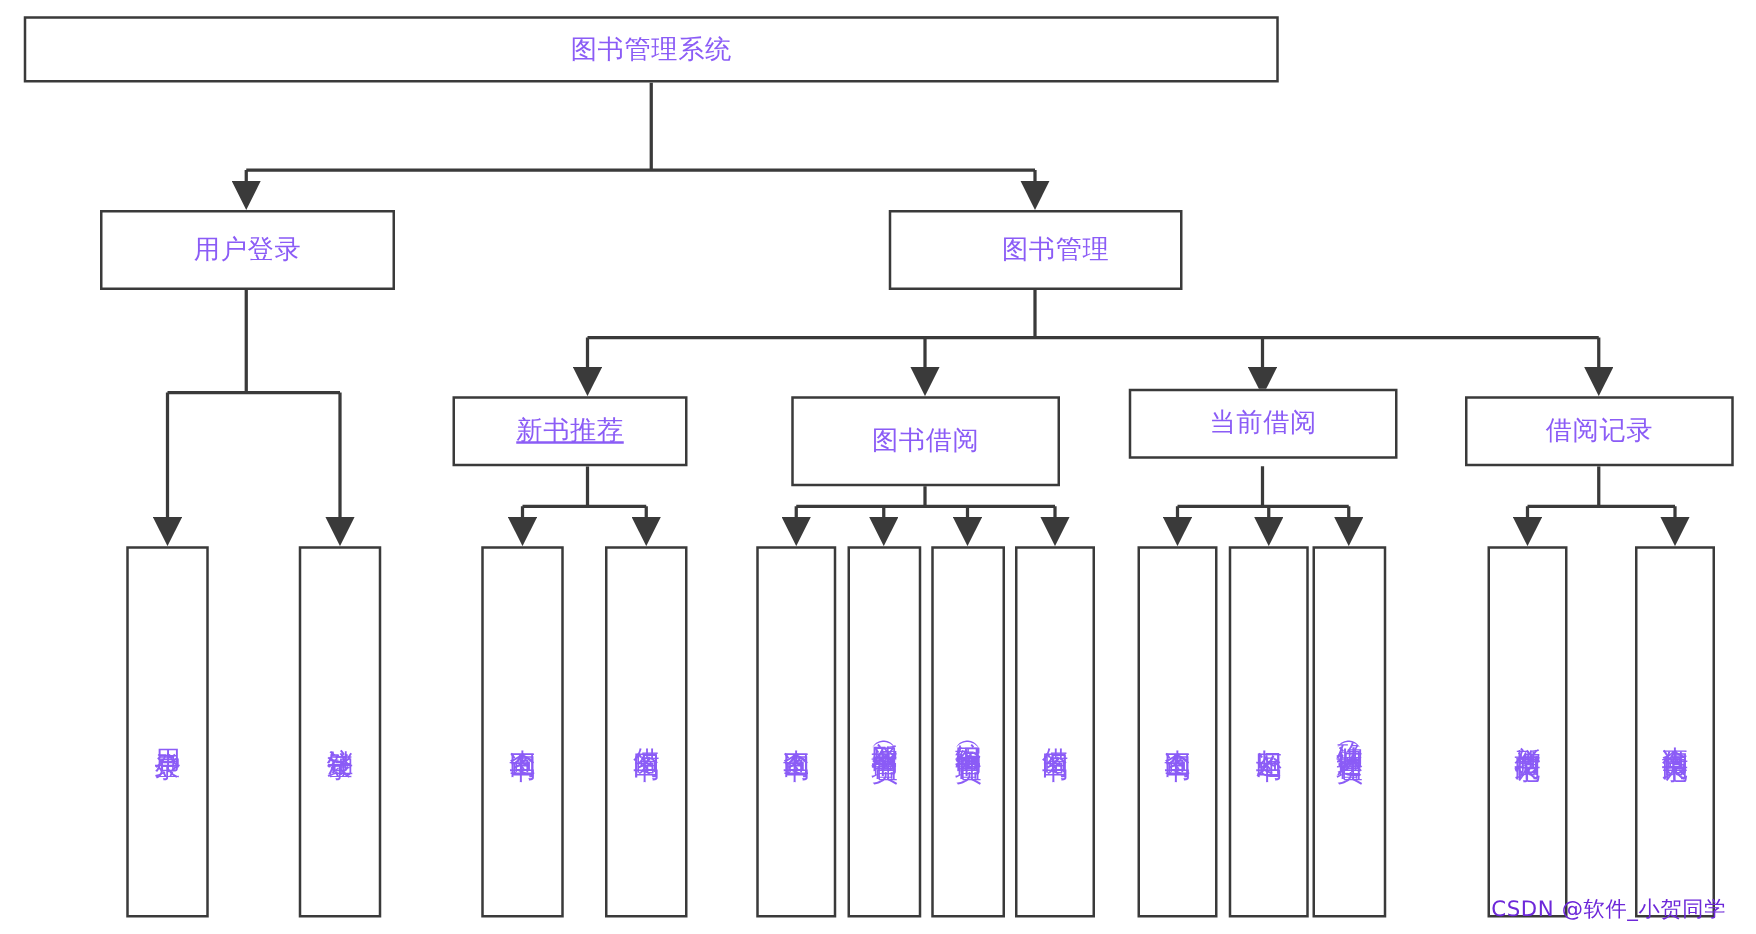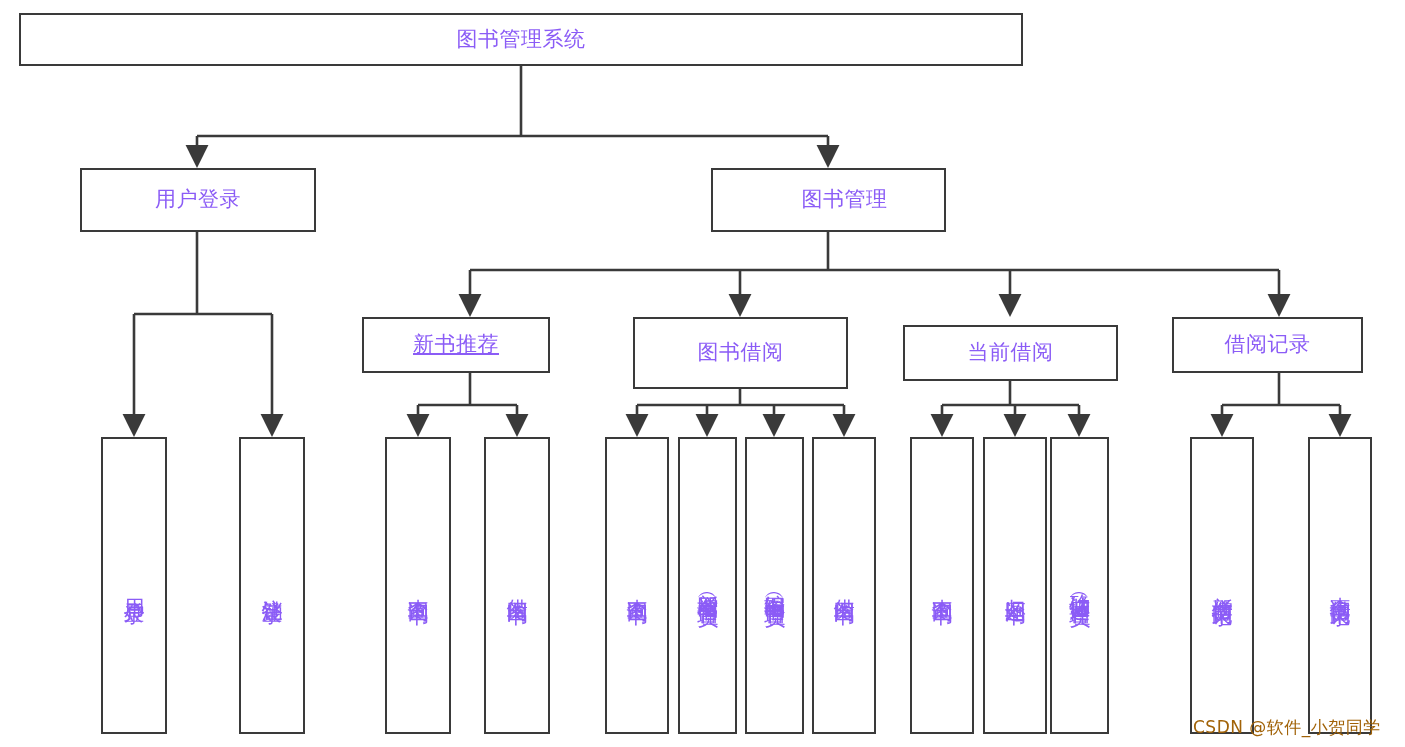"当前借阅" div.node { top: 325px -> 311px }
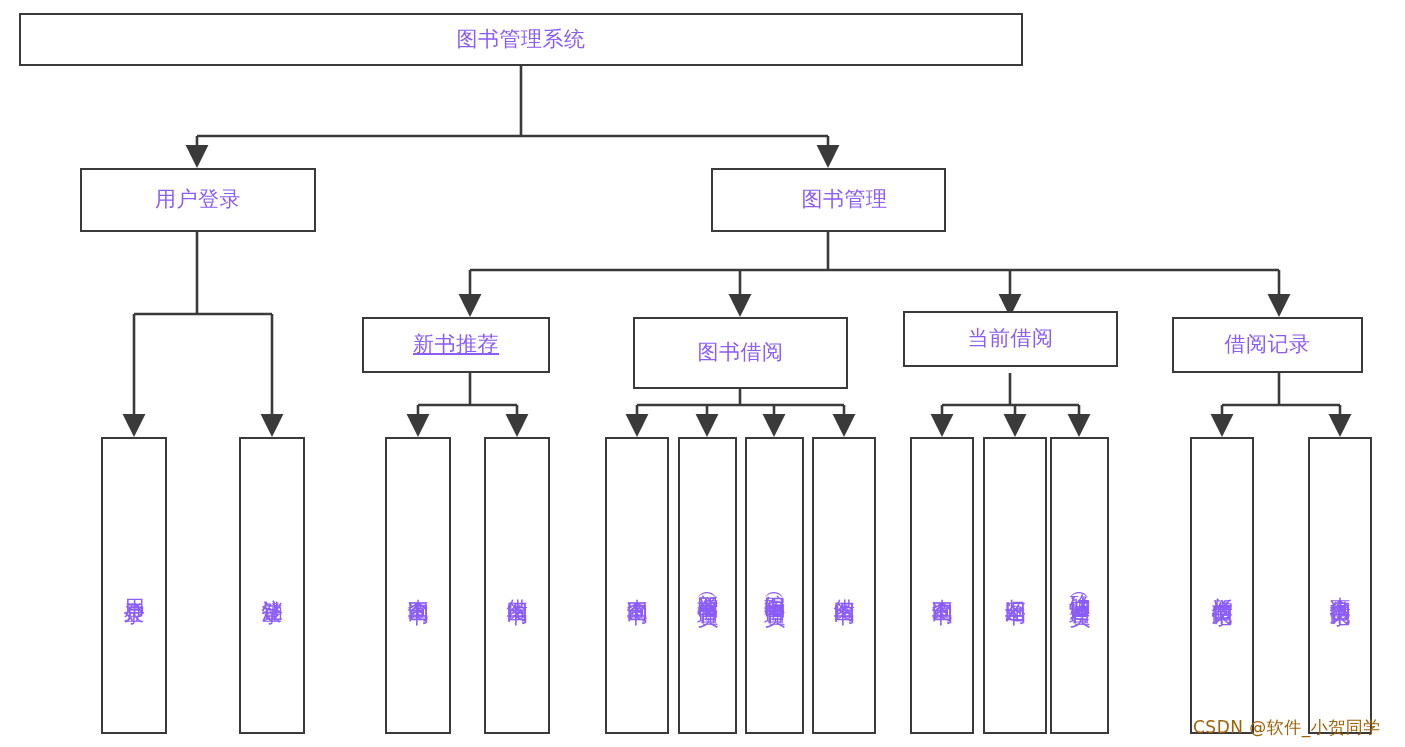"借阅记录" div.node { width: 191px -> 215px }
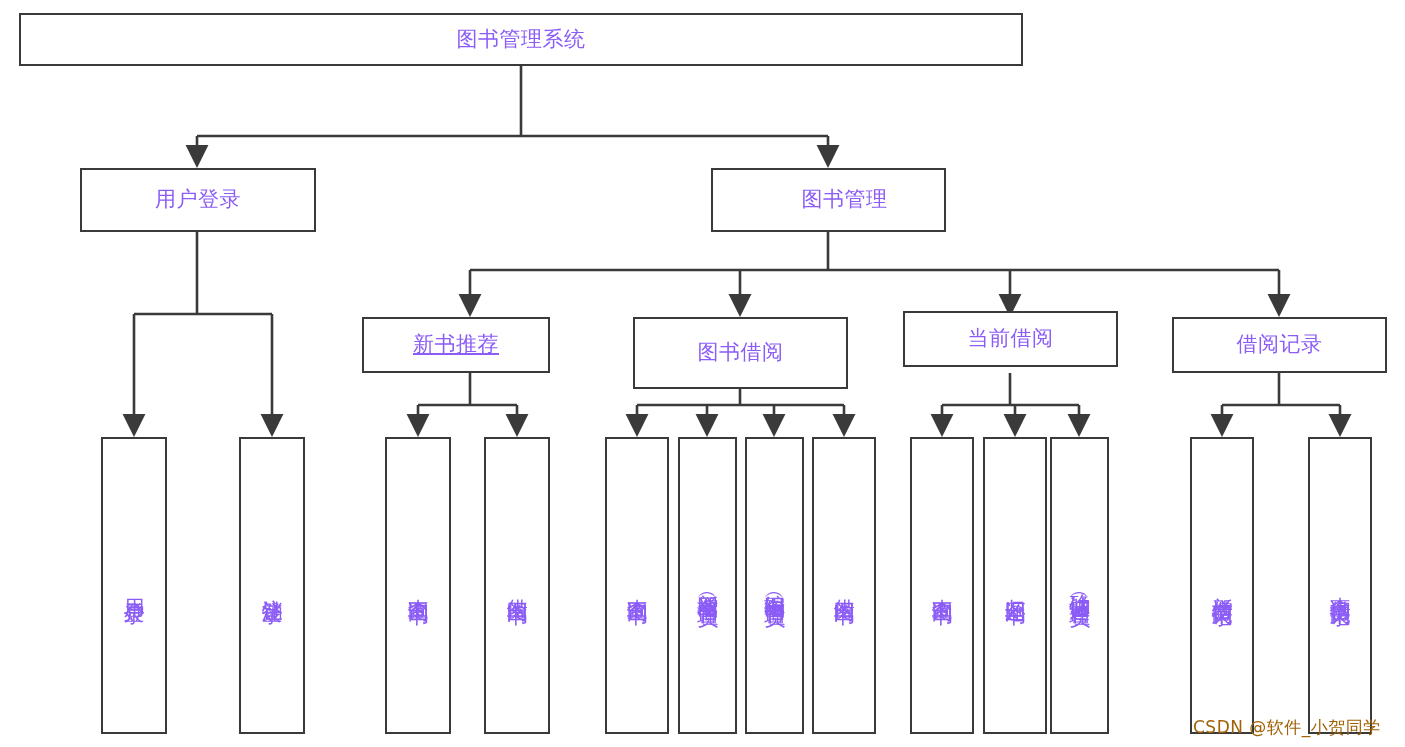"CSDN @软件_小贺同学" .watermark { color: #a16207 -> #6d28d9 }
